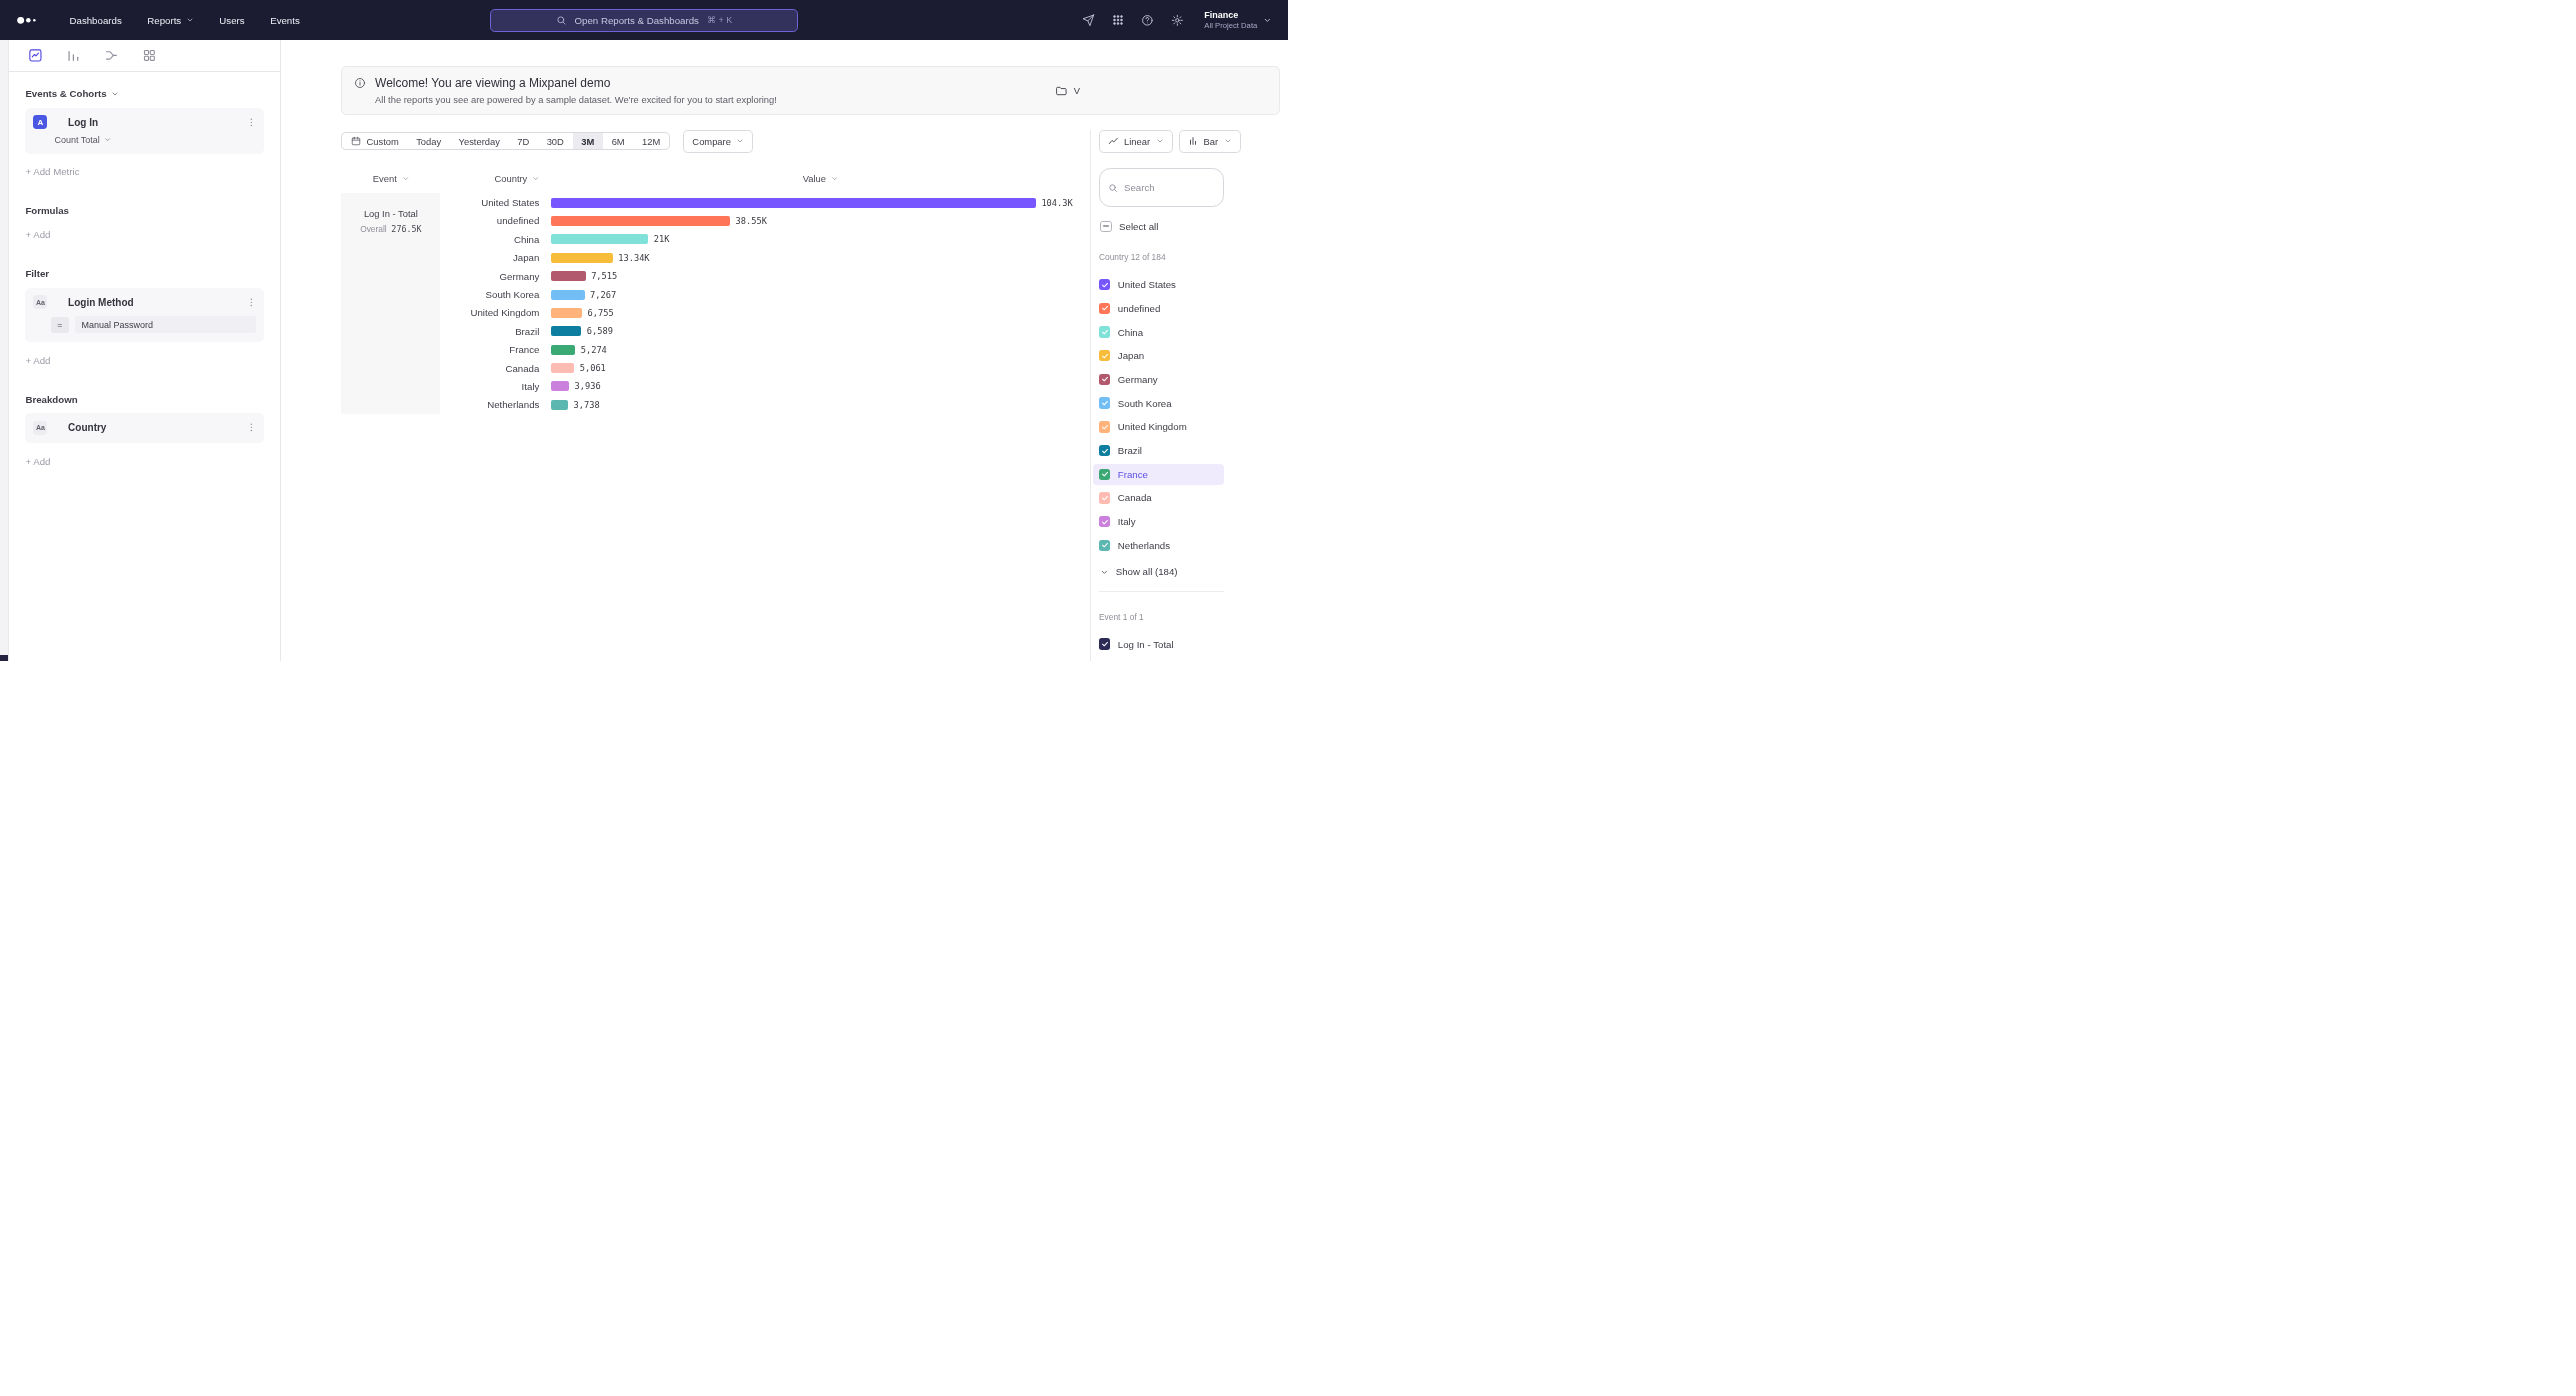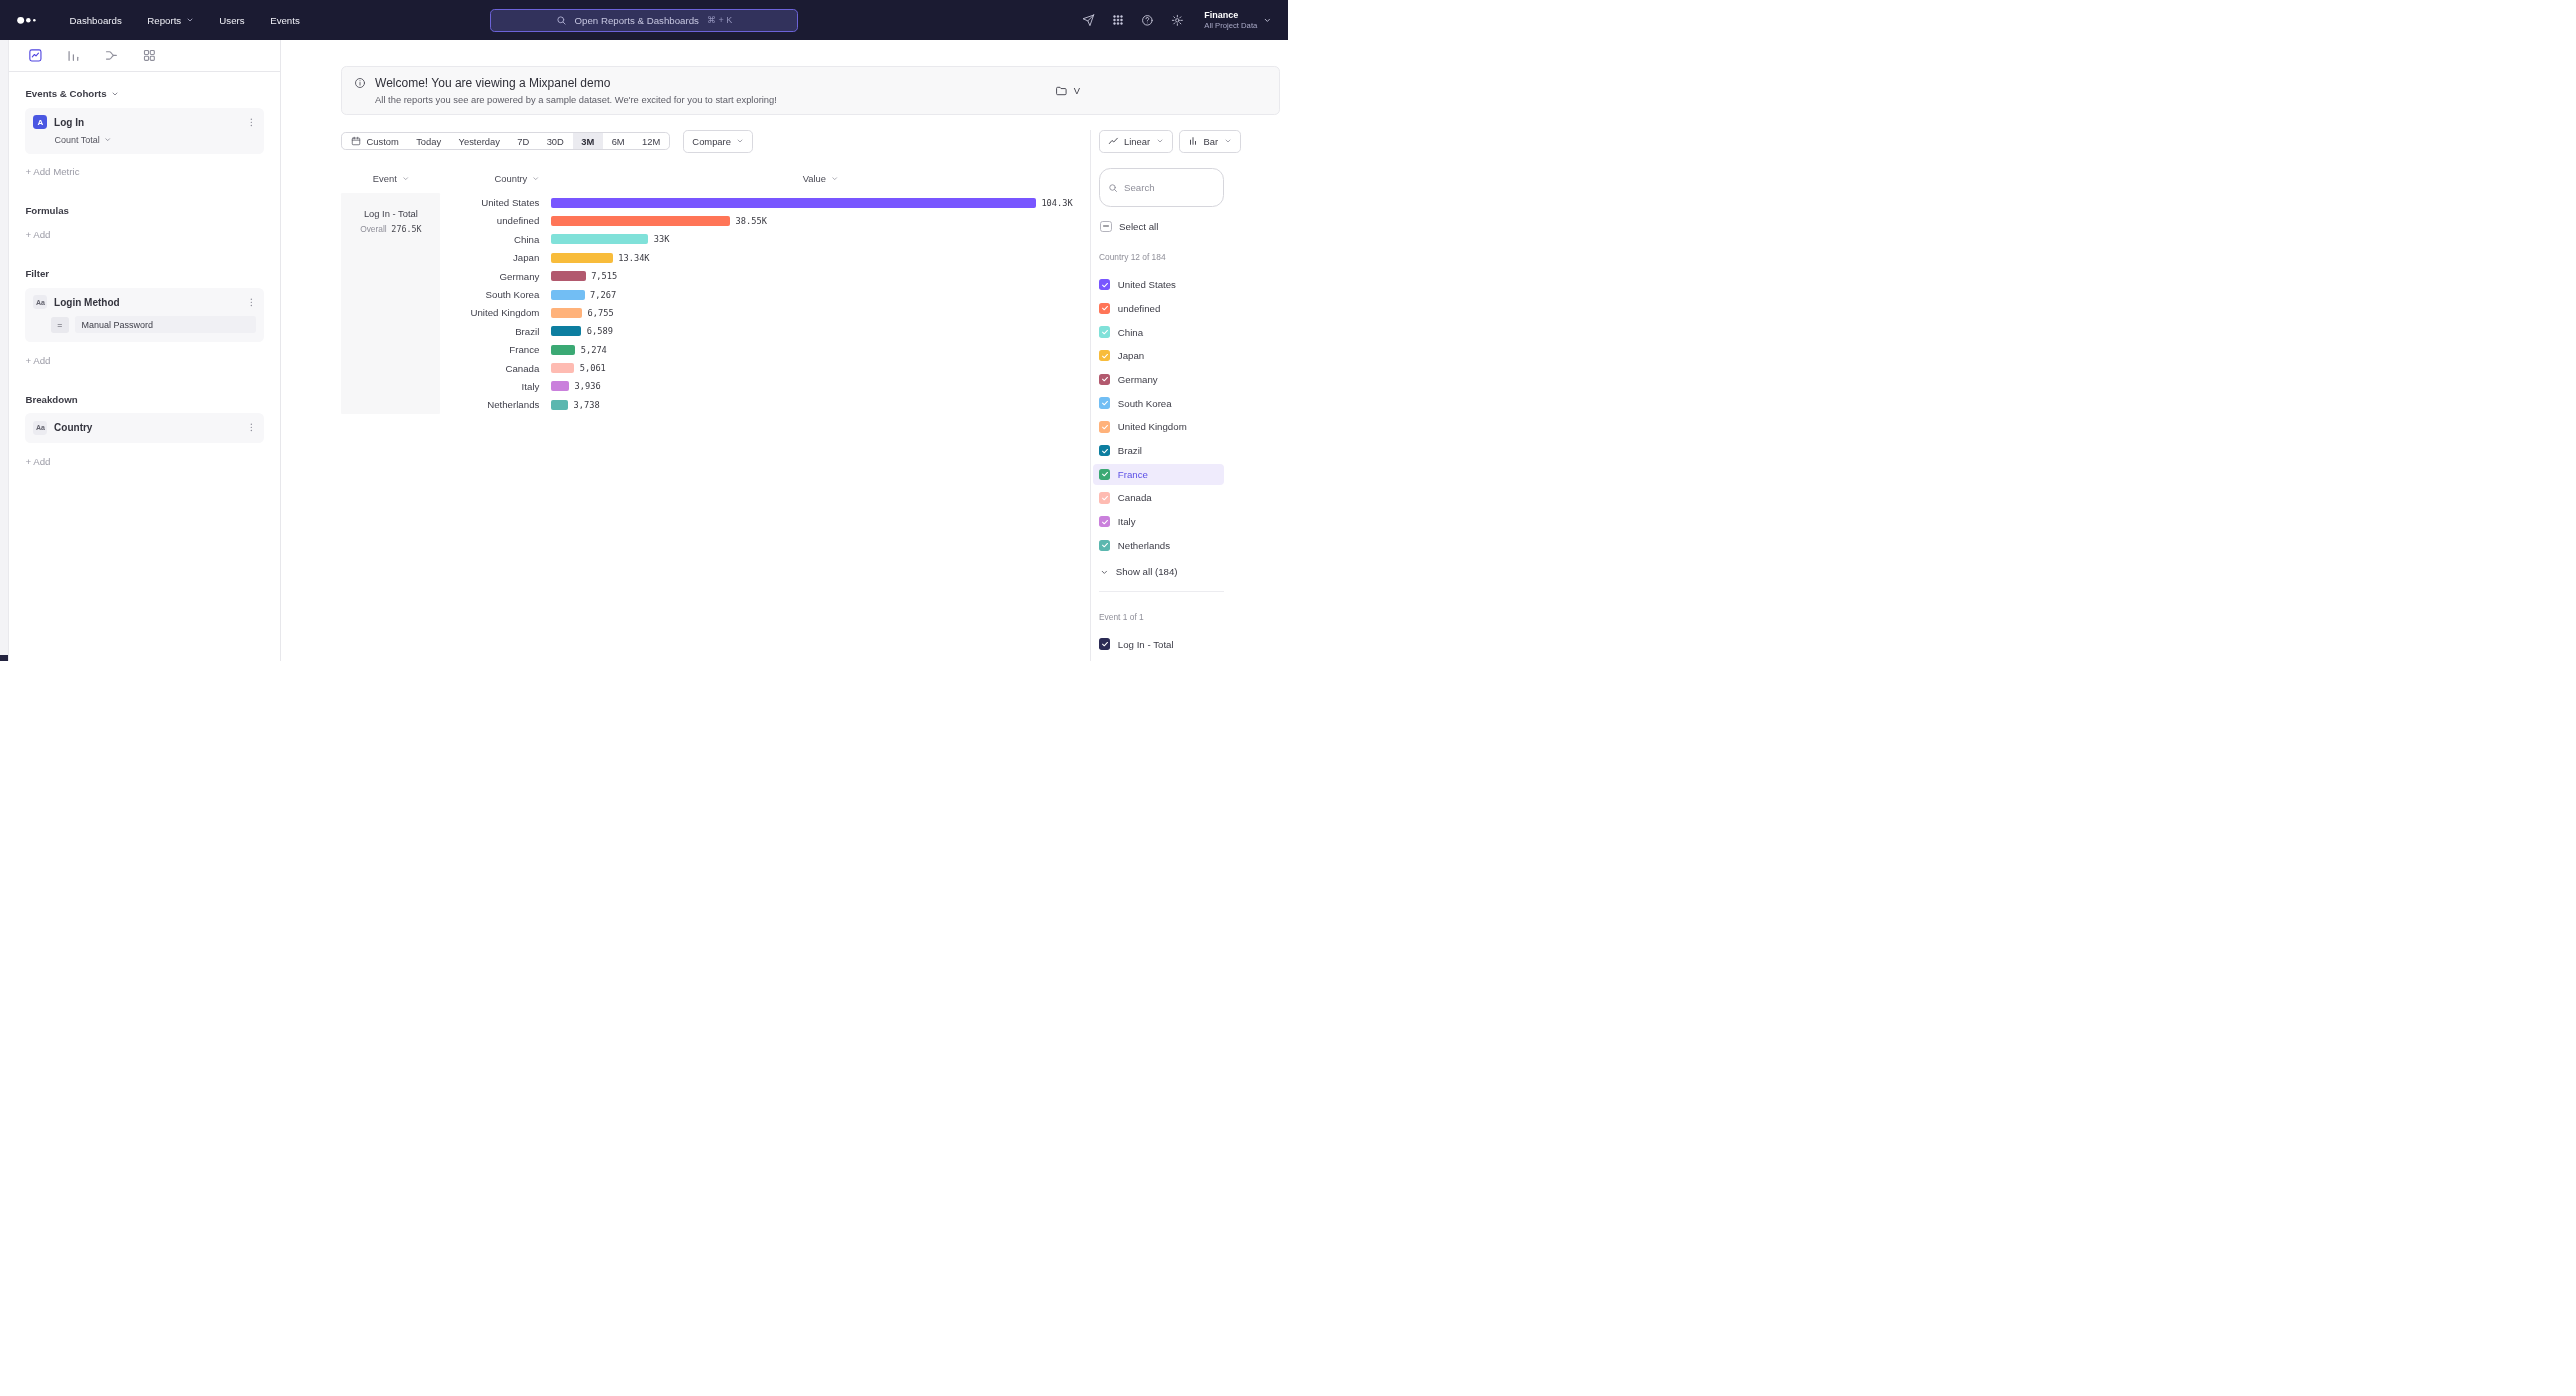"Log In" .metric-name { margin-left: none -> 14px }
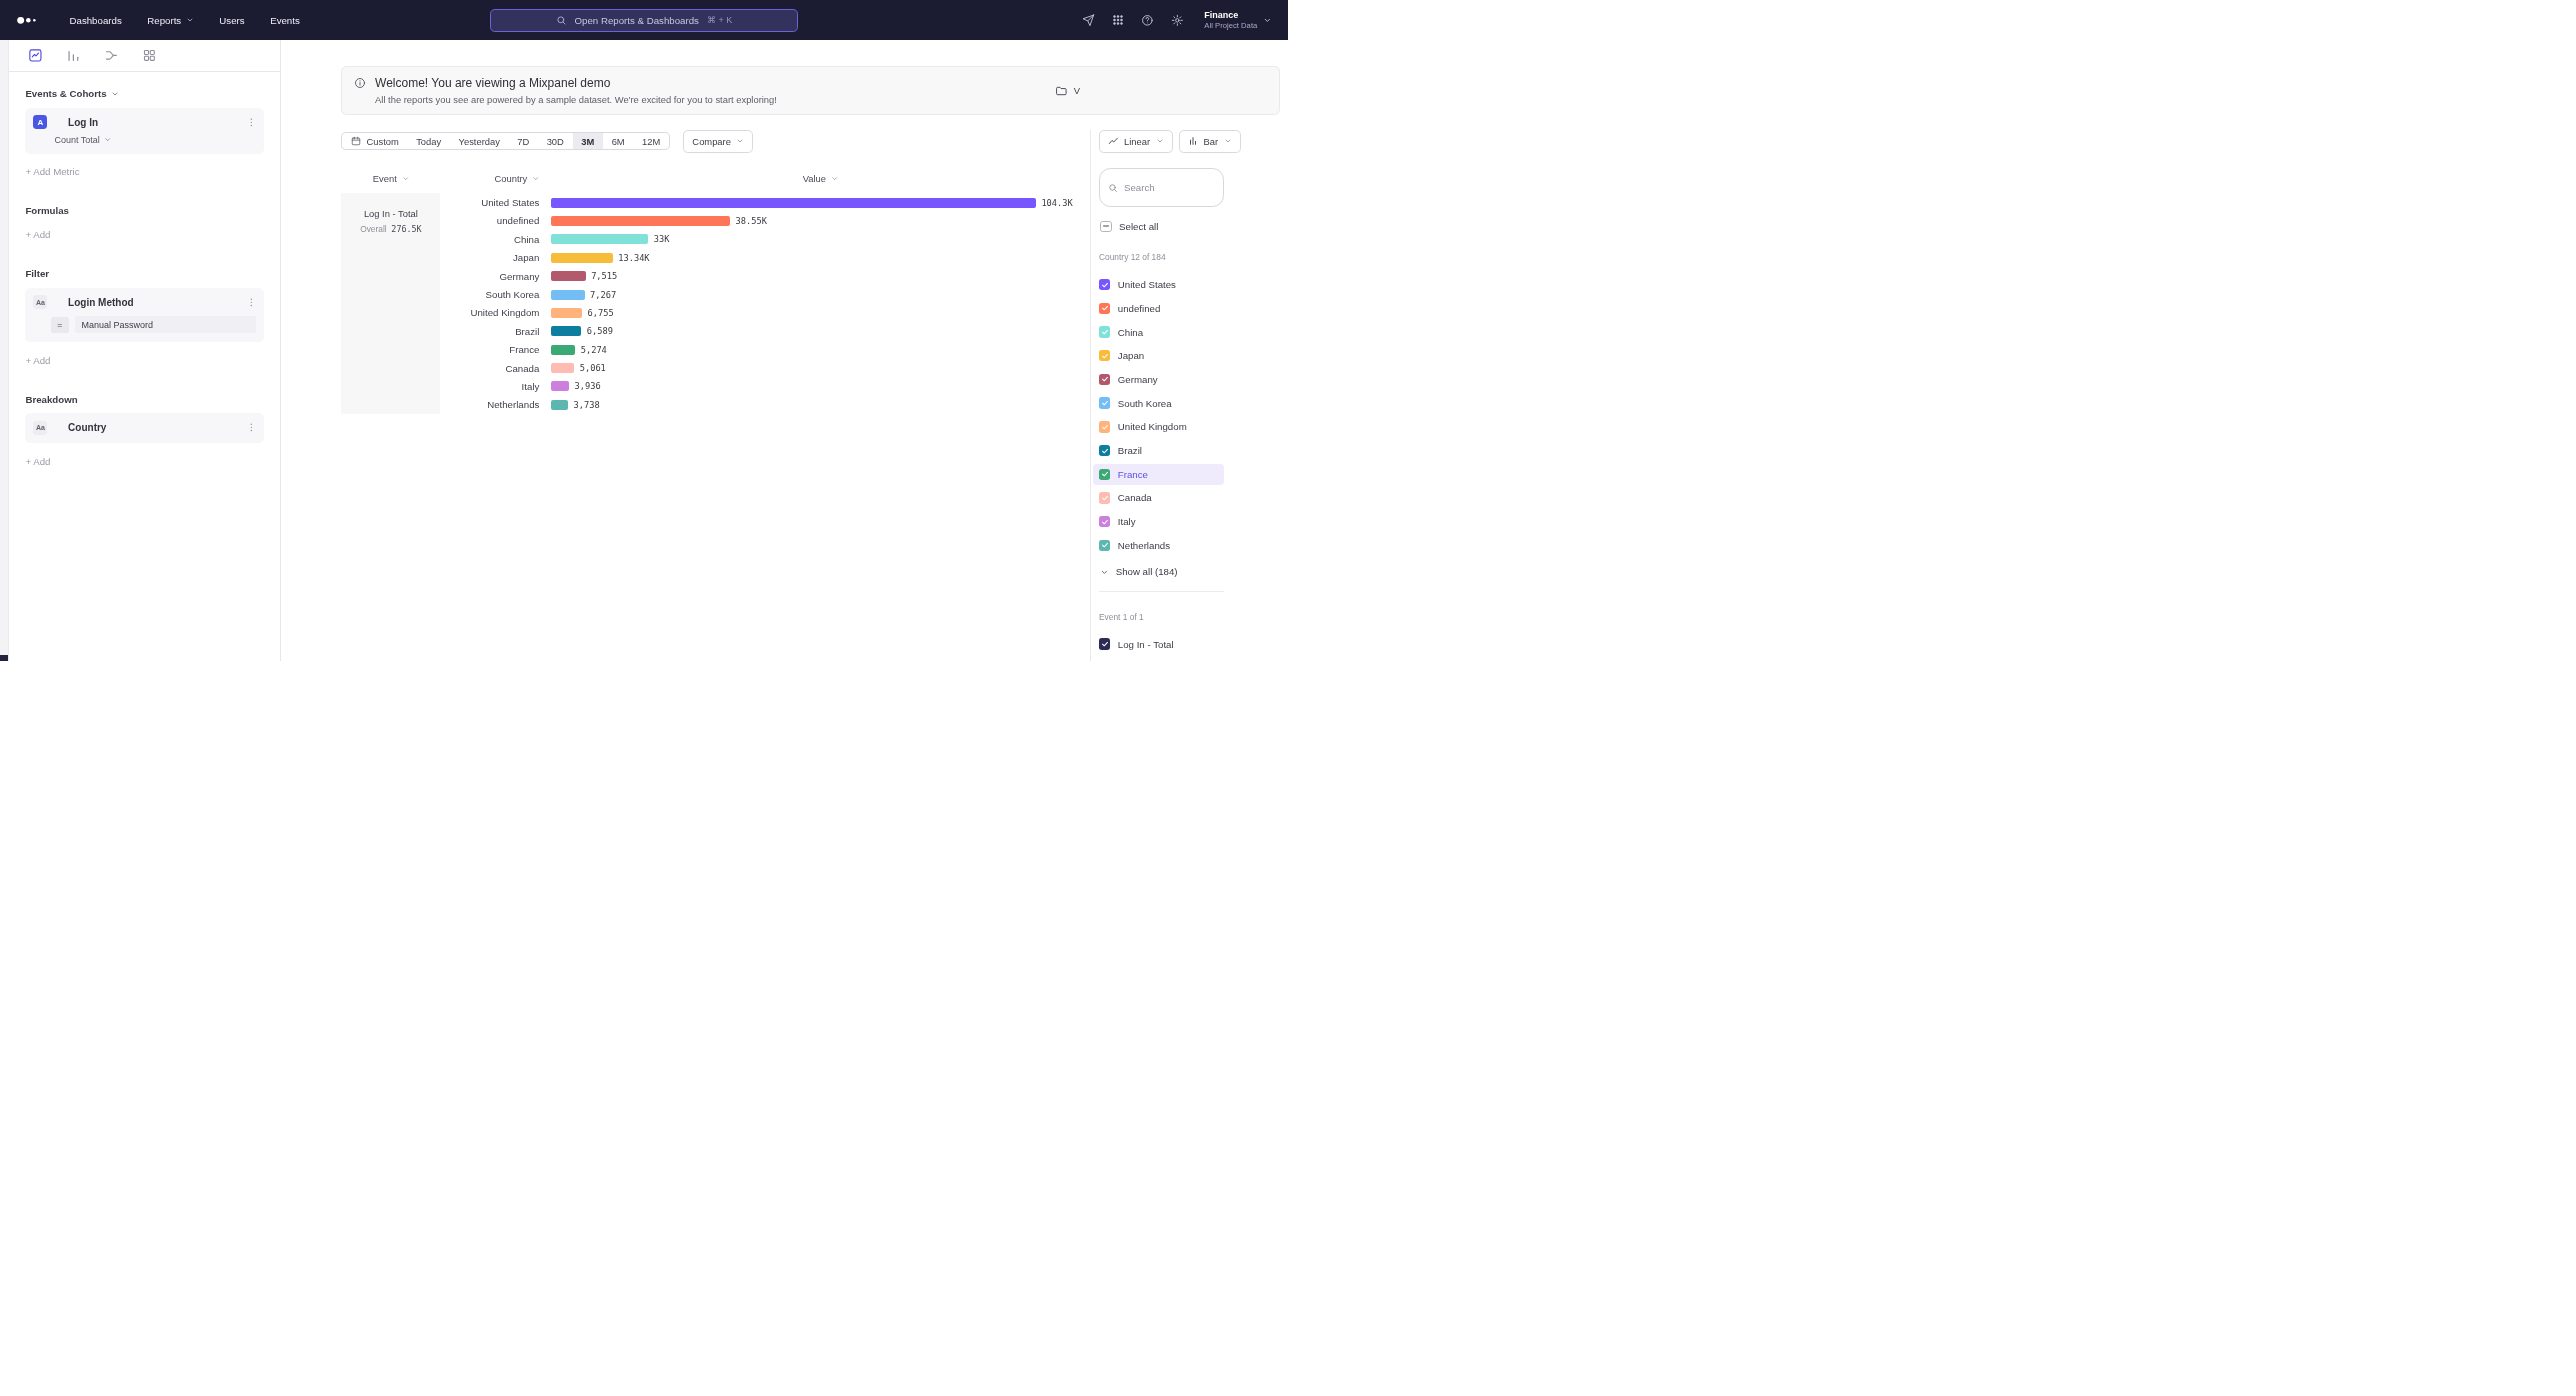"33K" span.bar-value { text: 33K -> 21K }
